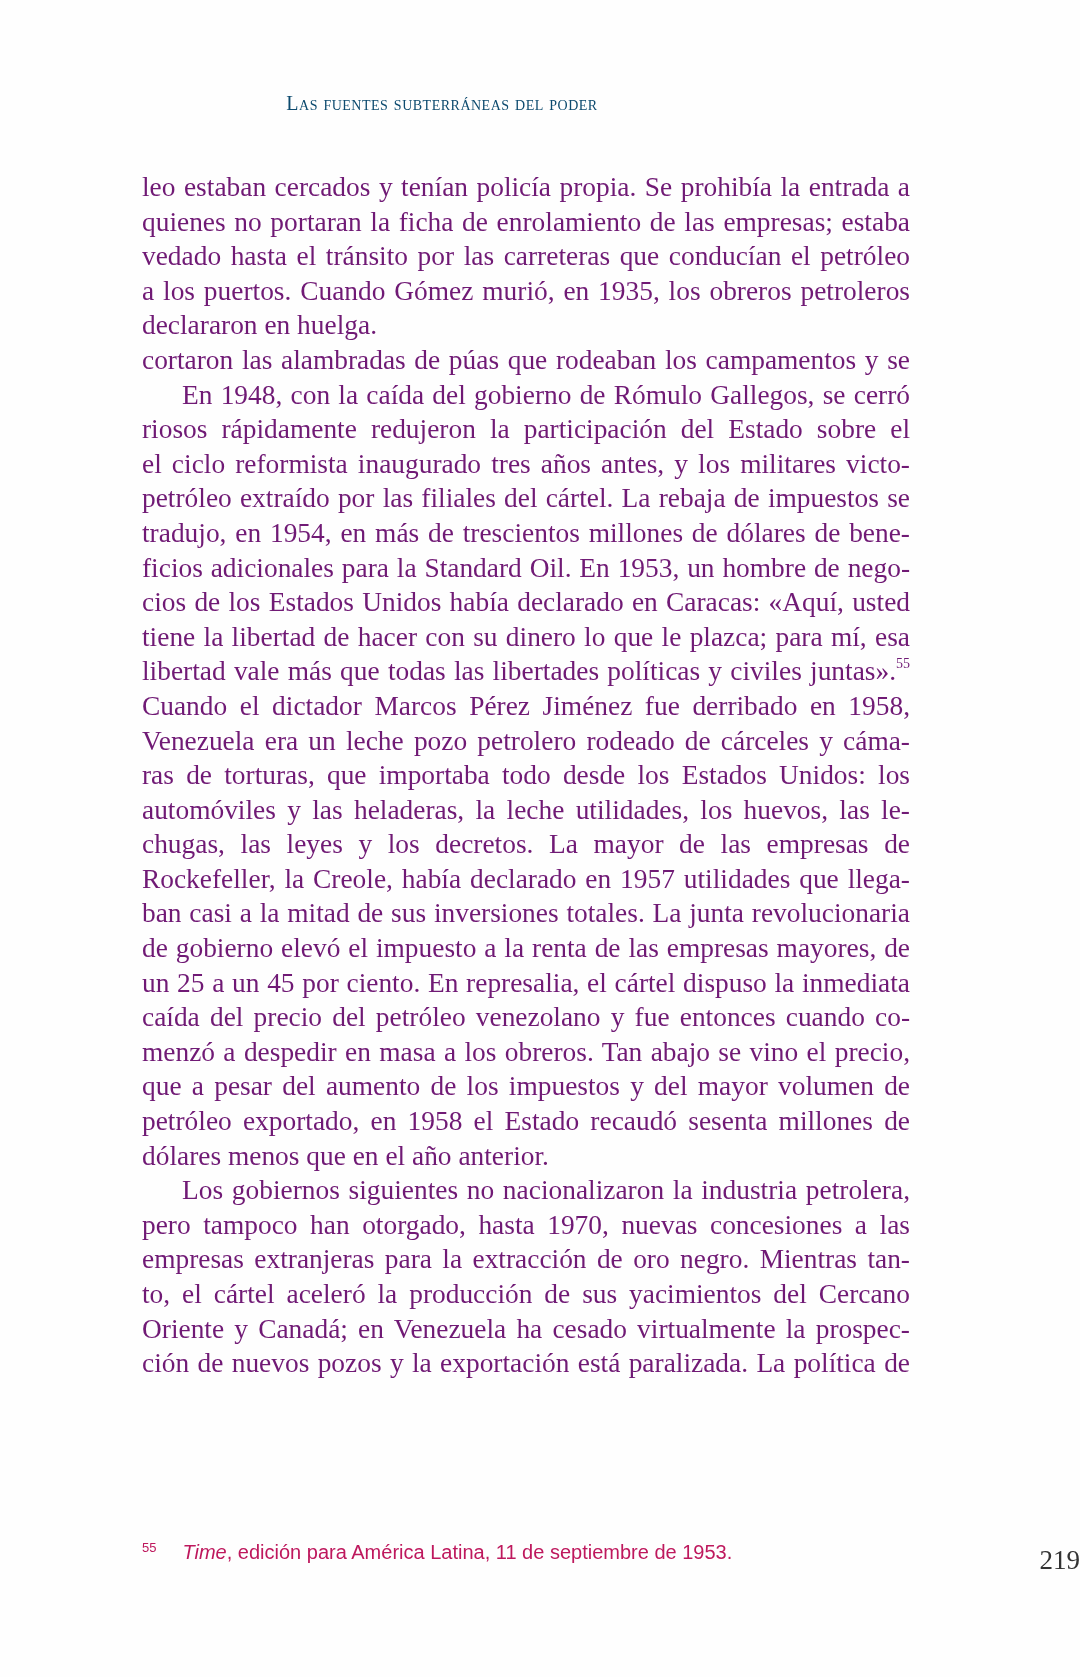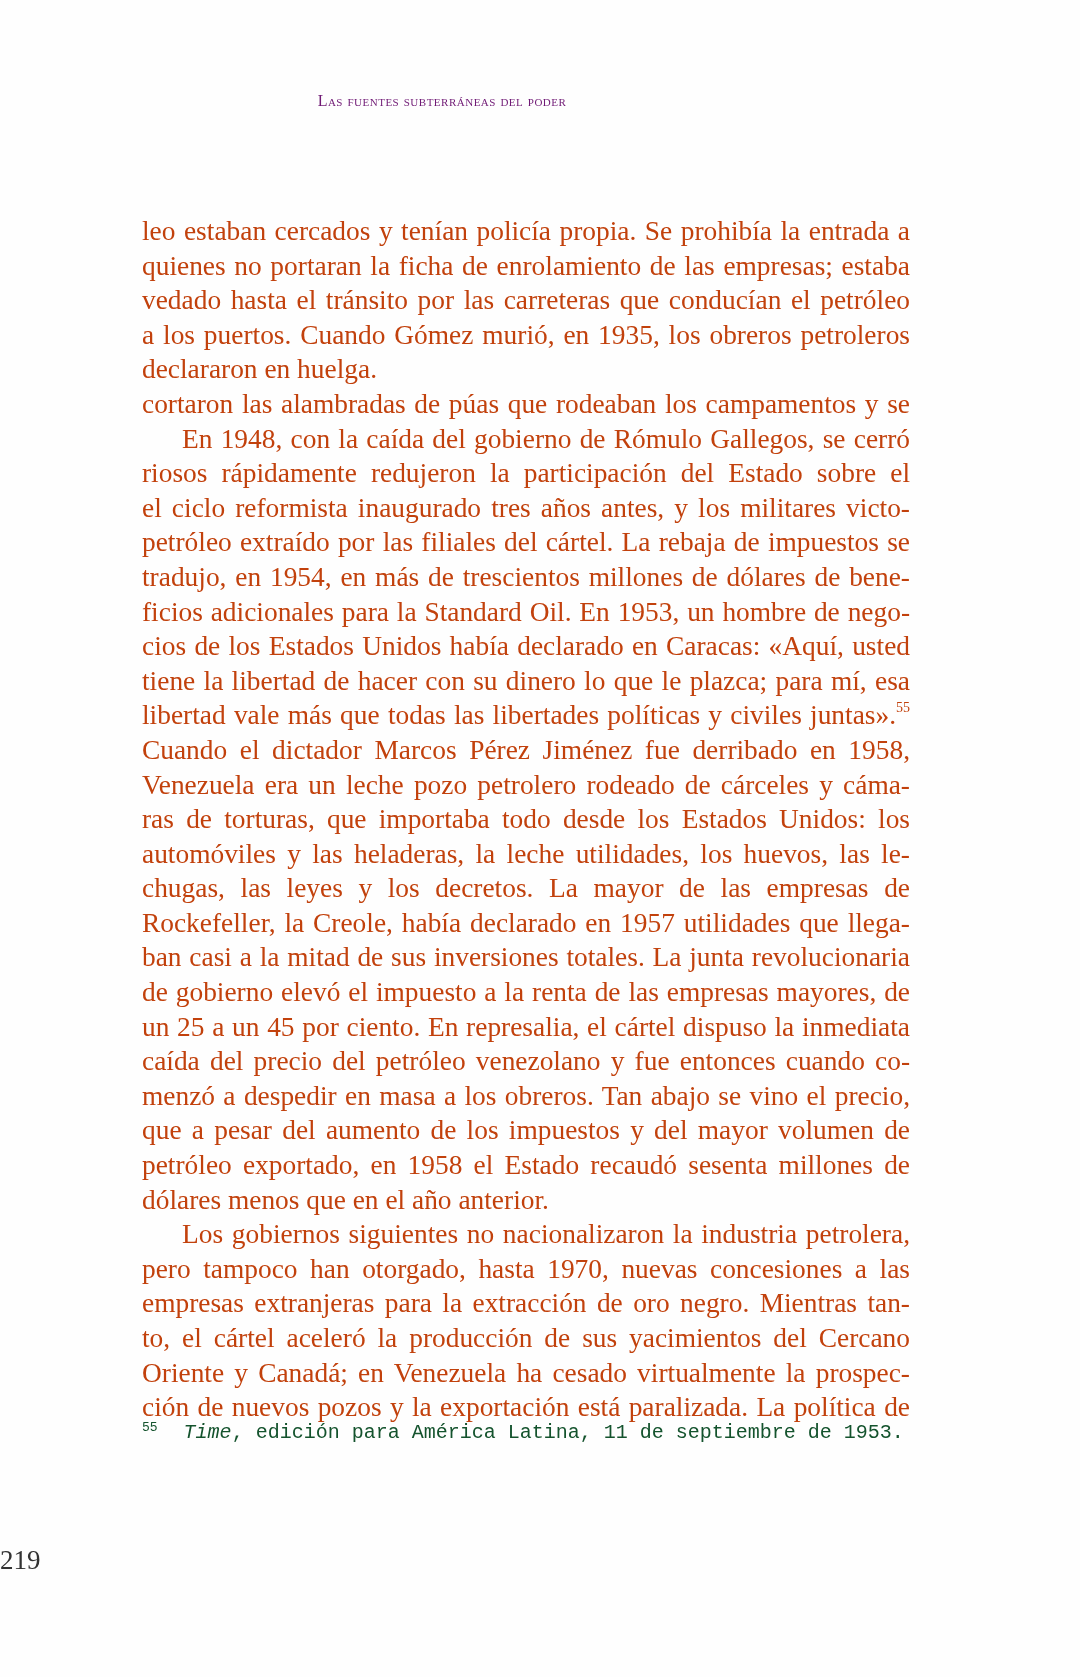"Las fuentes subterráneas del poder" .running-head { color: #701a75 -> #0c4a6e; font-size: 16px -> 20px }
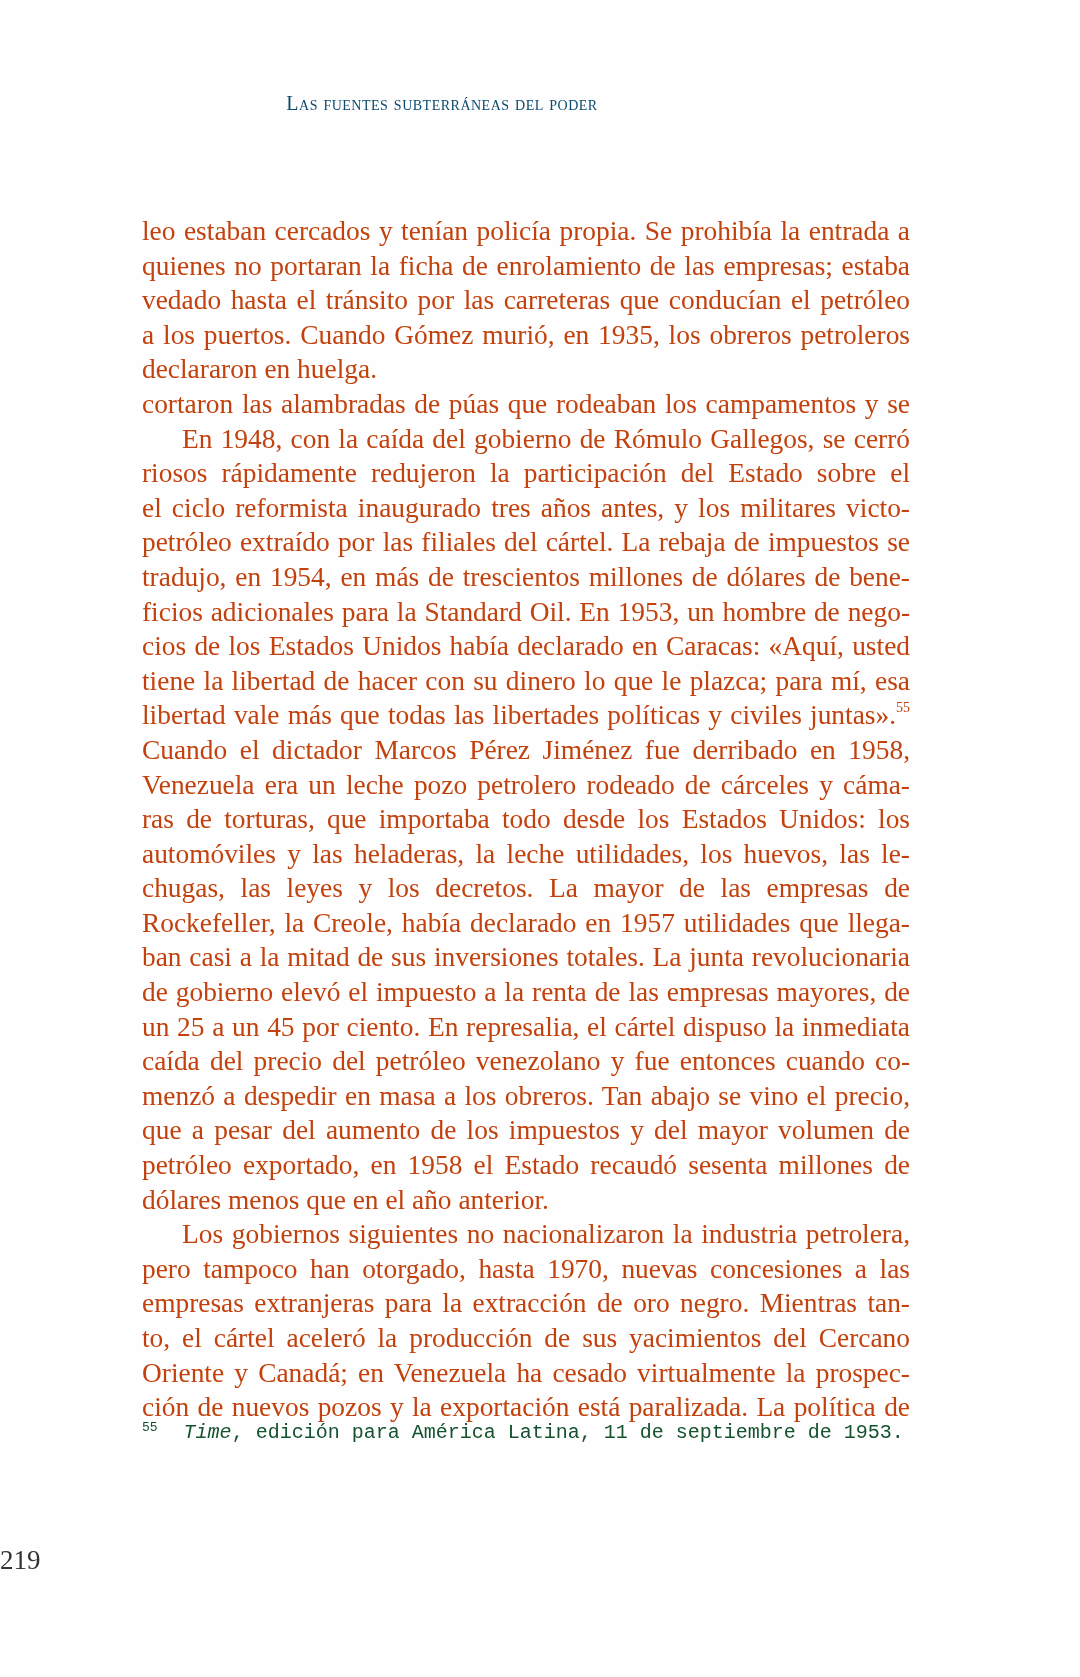"leo estaban cercados y tenían" .body-text { color: #c2410c -> #701a75; margin-top: 44px -> none }
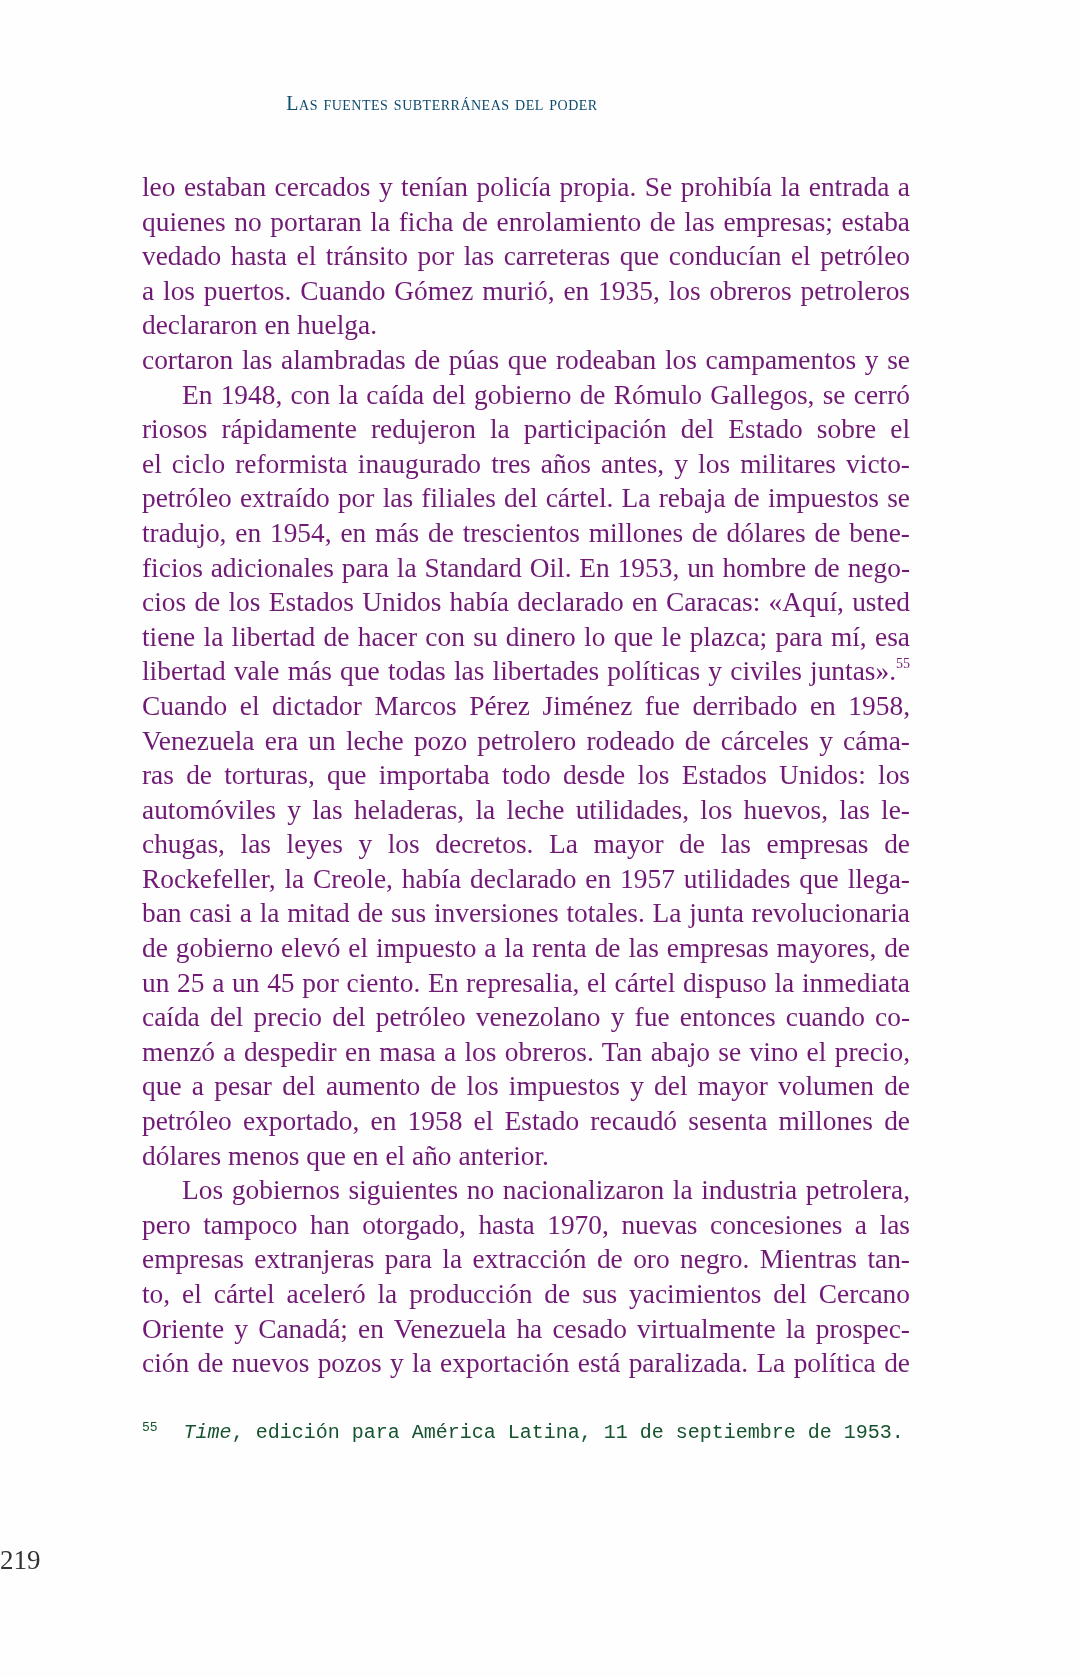"55 Time, edición para América" .footnote { color: #14532d -> #be185d; font-family: Liberation Mono, monospace -> Liberation Sans, sans-serif; top: 1420px -> 1540px }
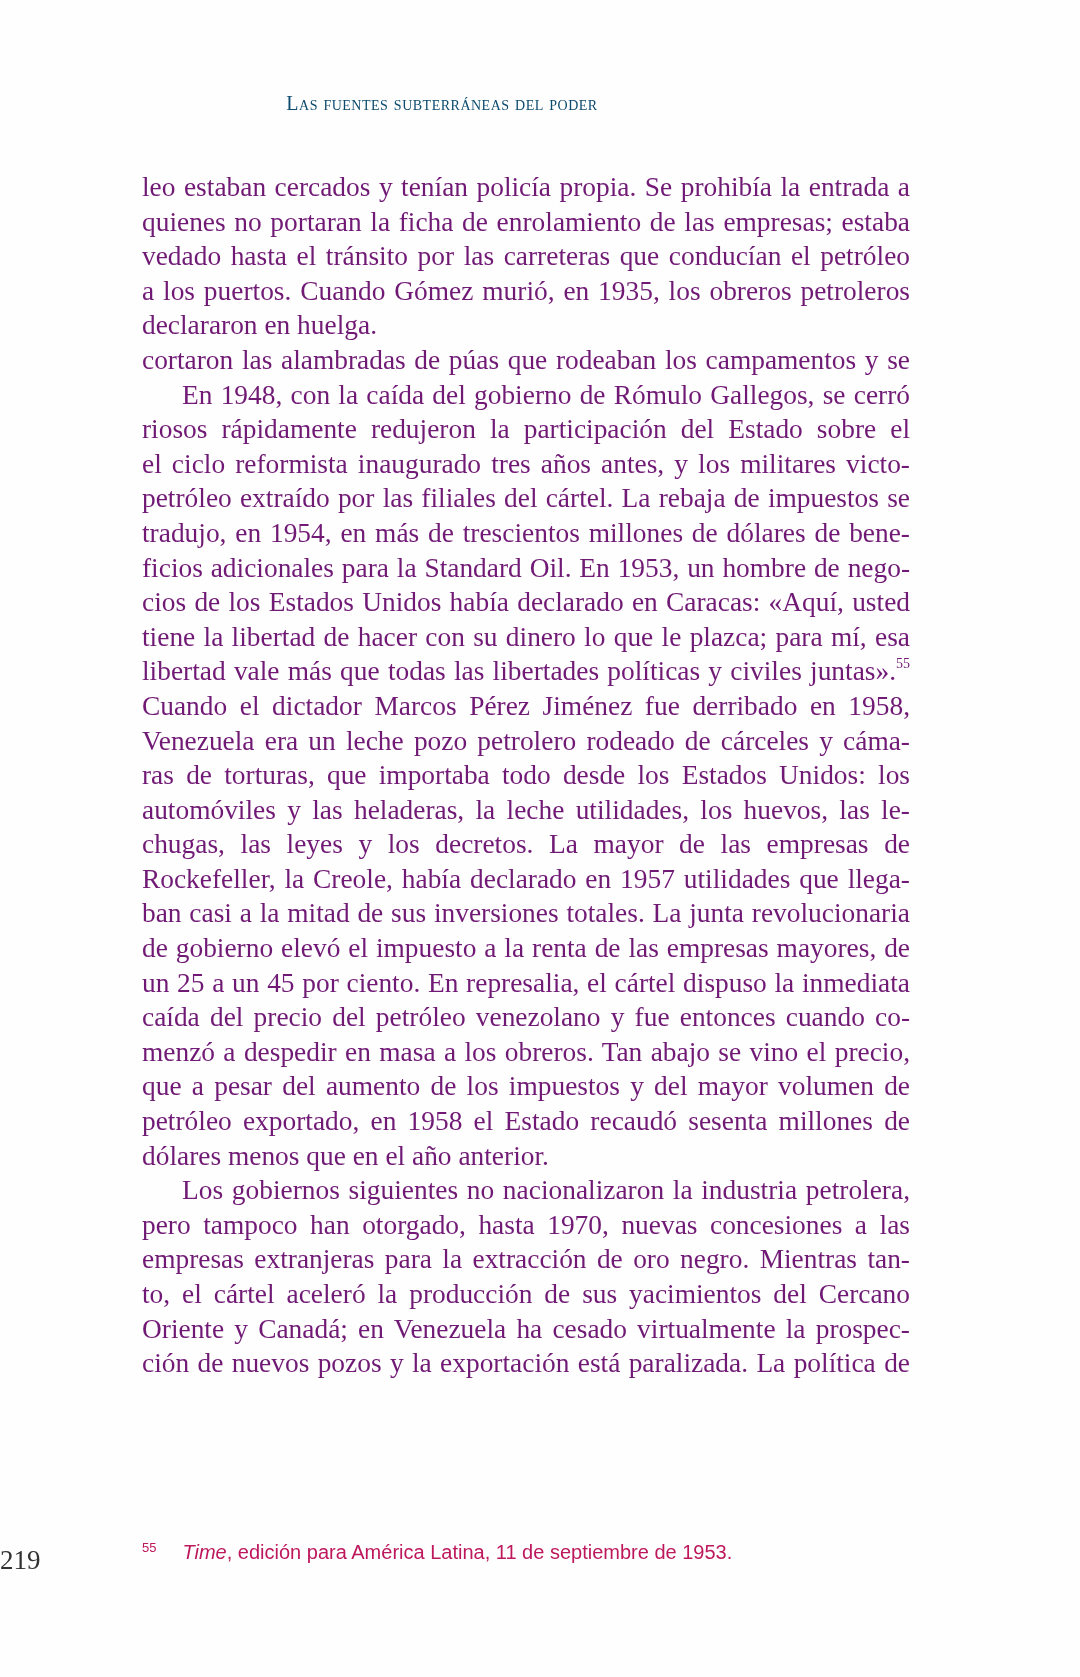"219" .page-number { text-align: left -> right }
